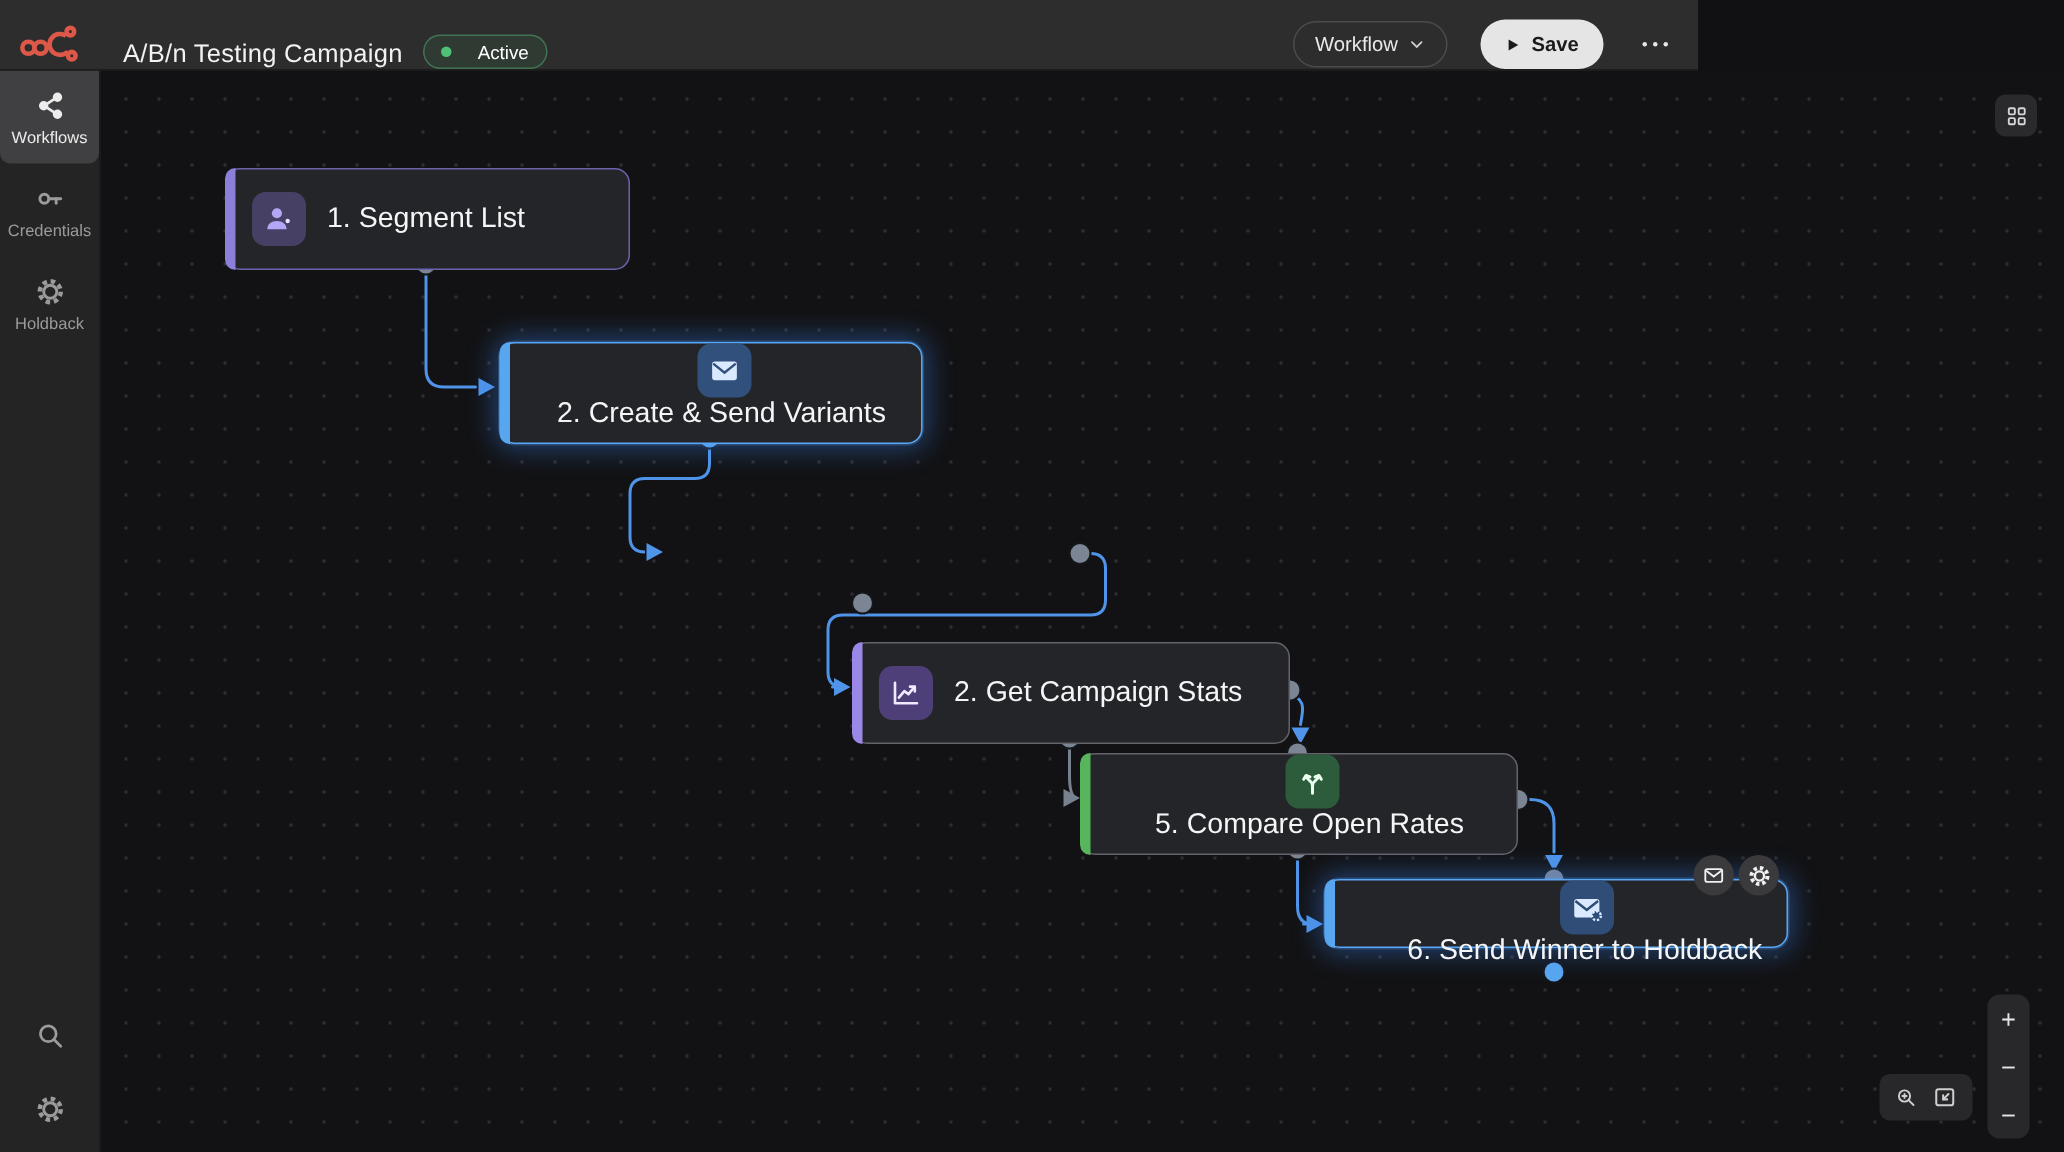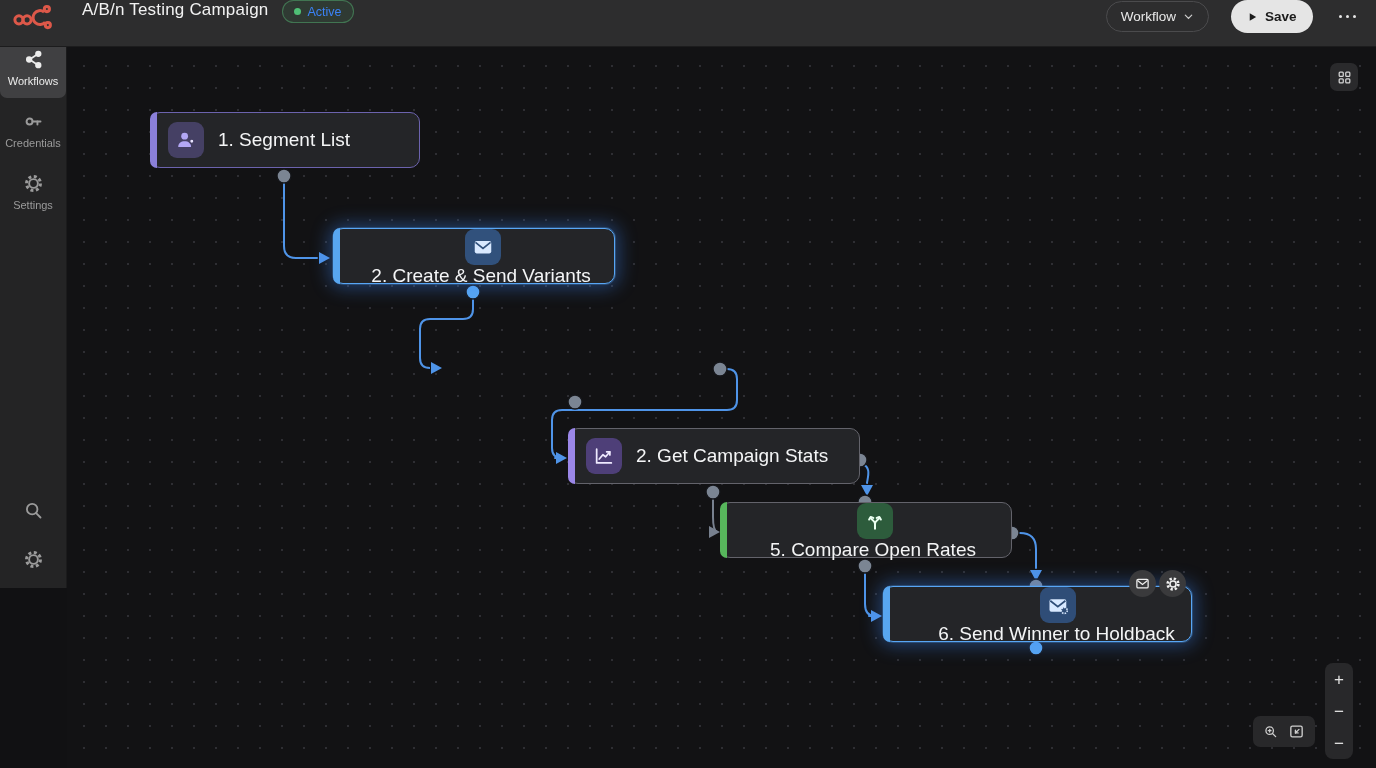"A/B/n Testing Campaign" .topbar { align-items: flex-start -> flex-end; width: 1376px -> 1132px }
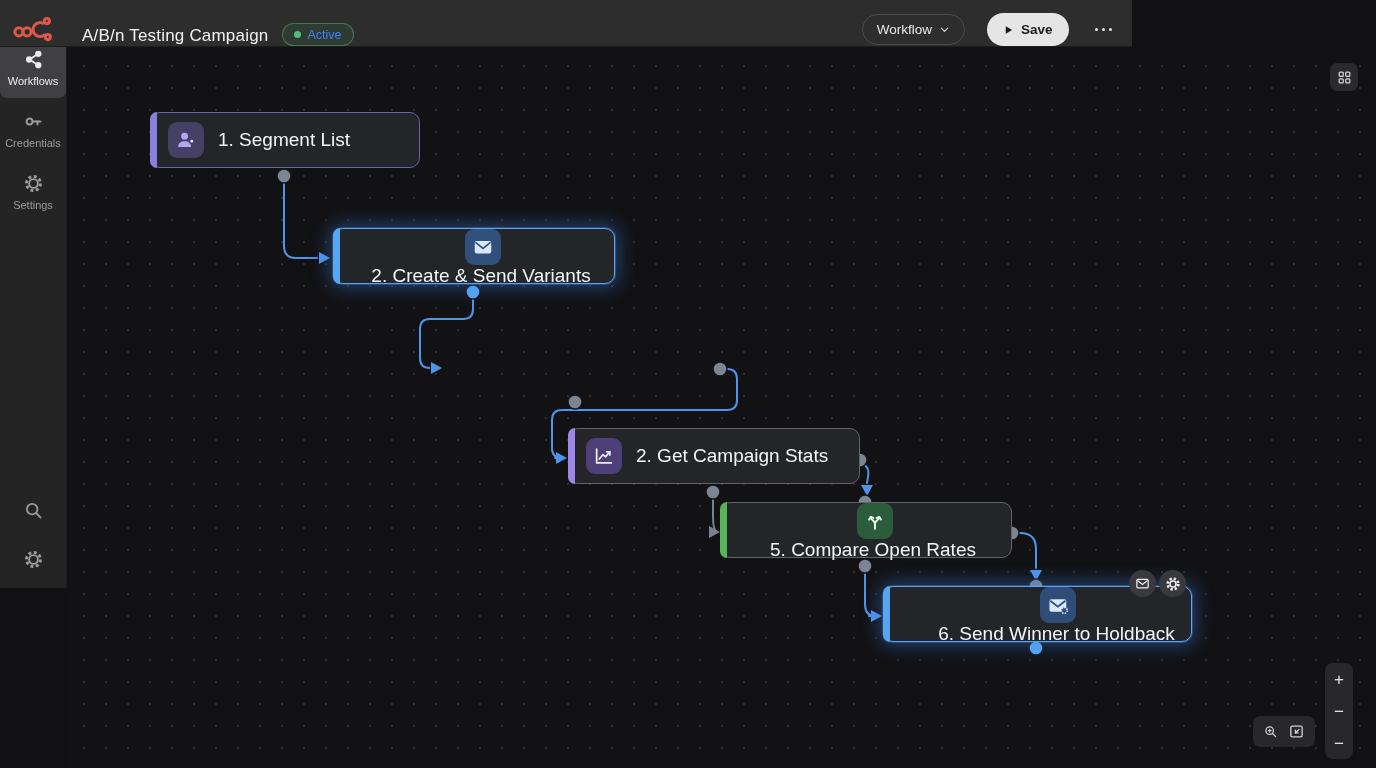"Active" .badge { color: #3b82f6 -> #ffffff; gap: 6px -> 17px }
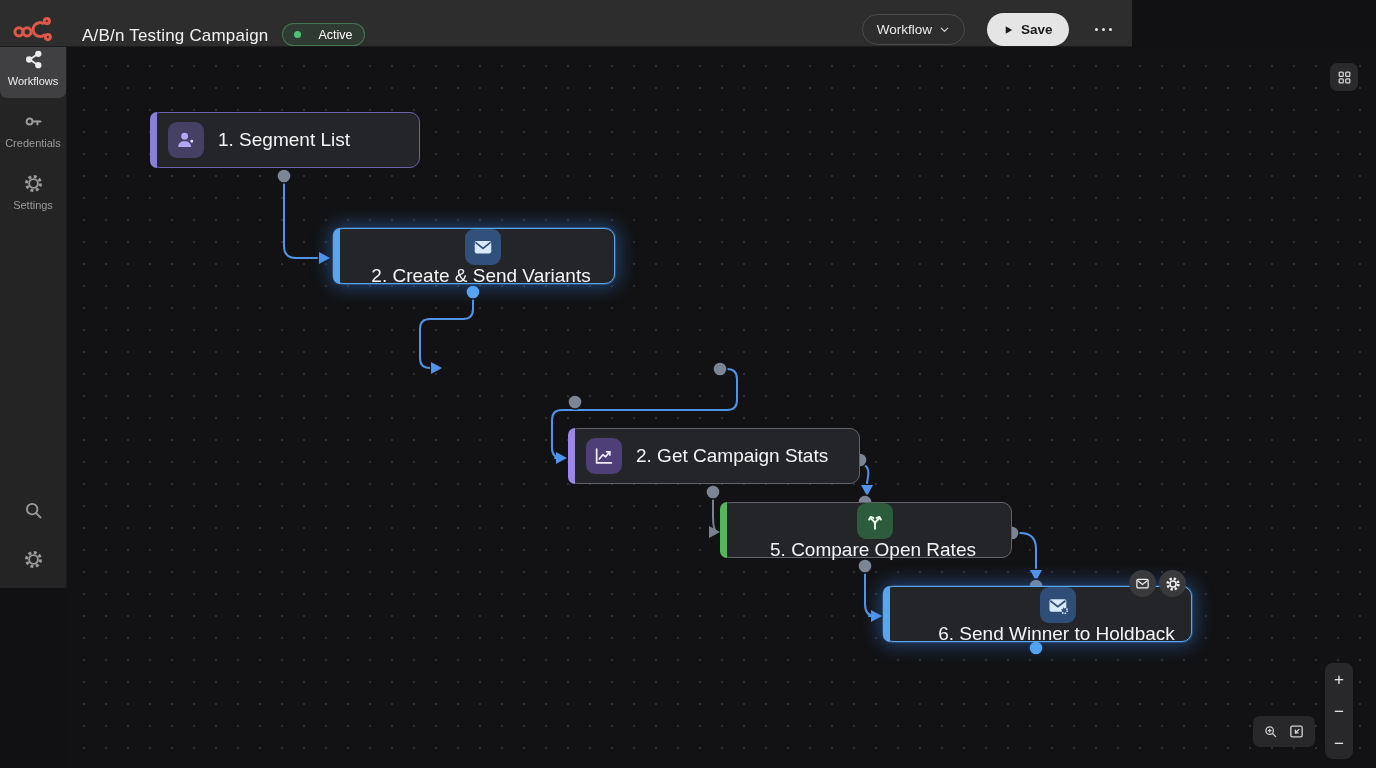"Workflows" .sidebar { height: 552px -> 721px; top: 36px -> 47px }
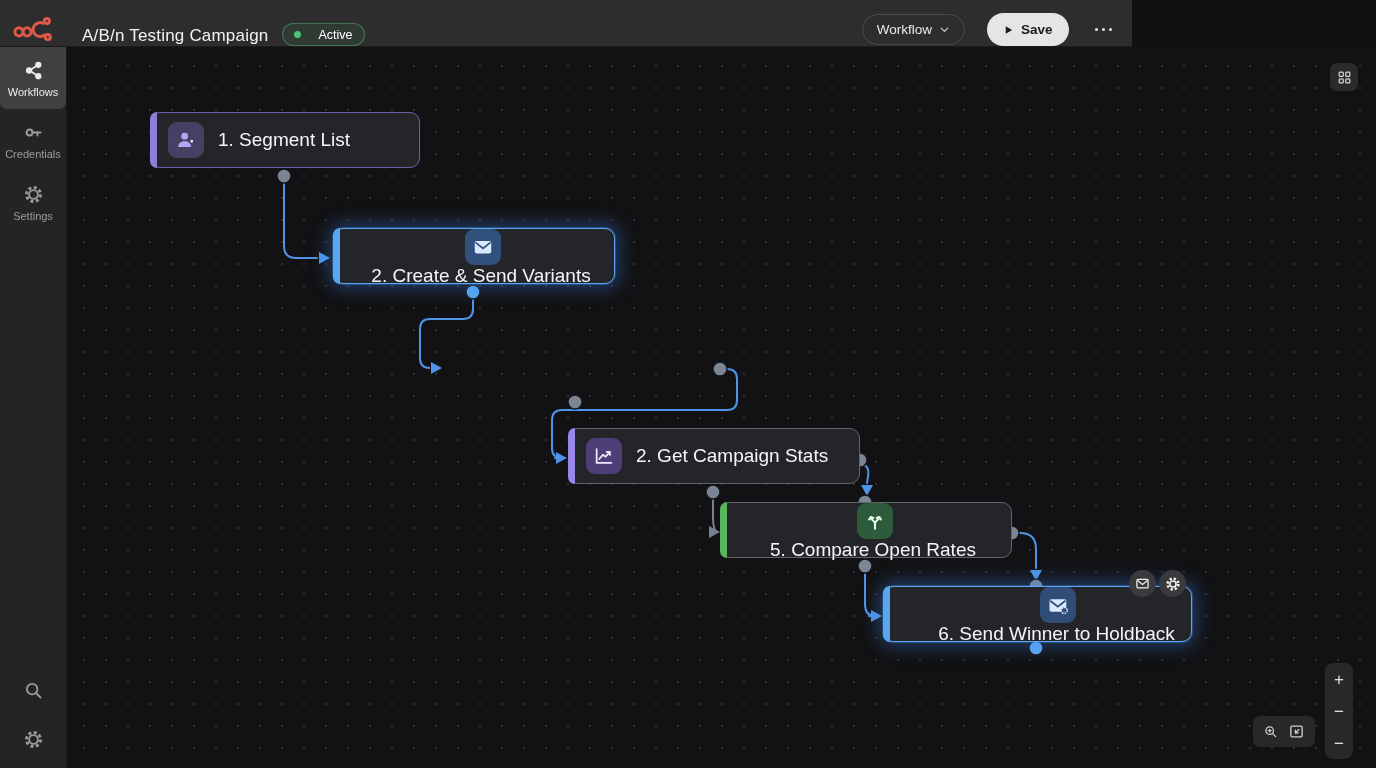"1. Segment List" .node { height: 56px -> 68px }
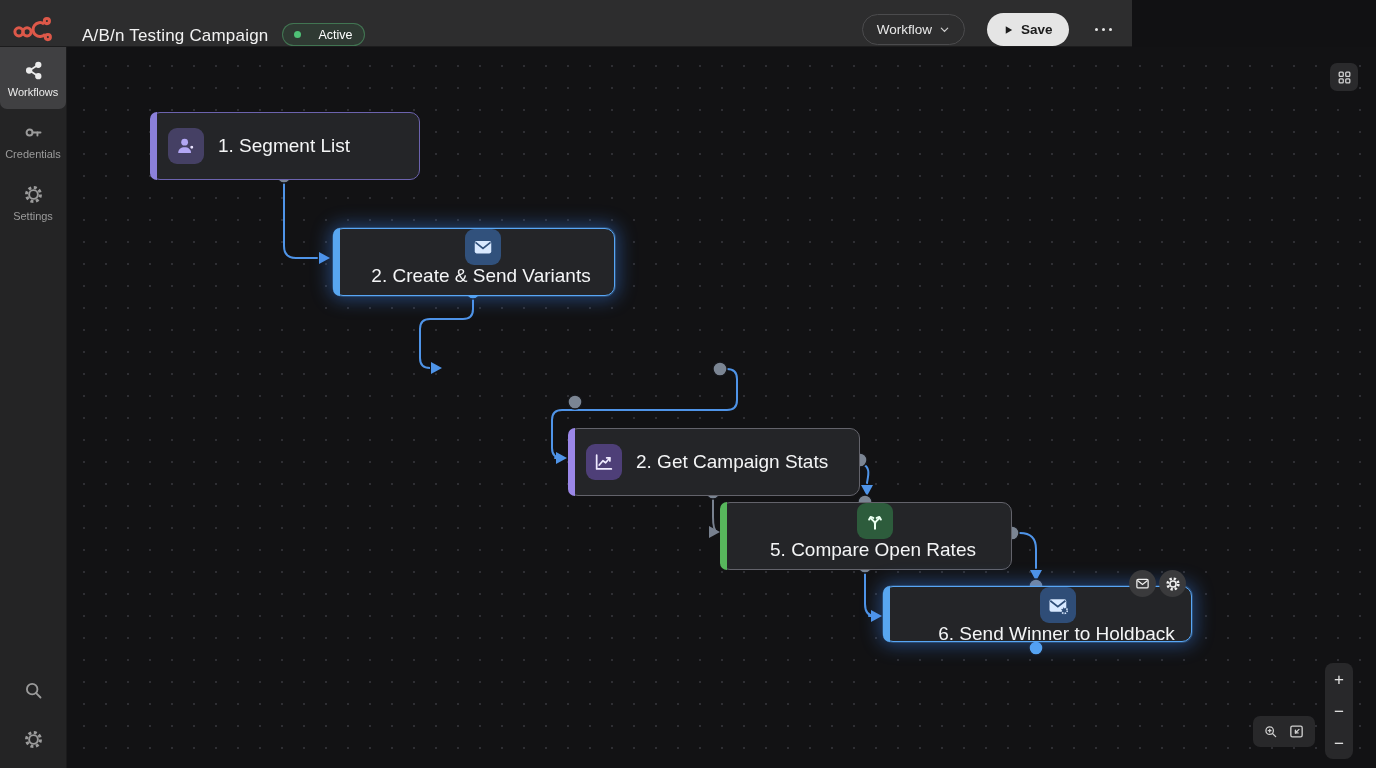"Settings" span { text: Settings -> Holdback }
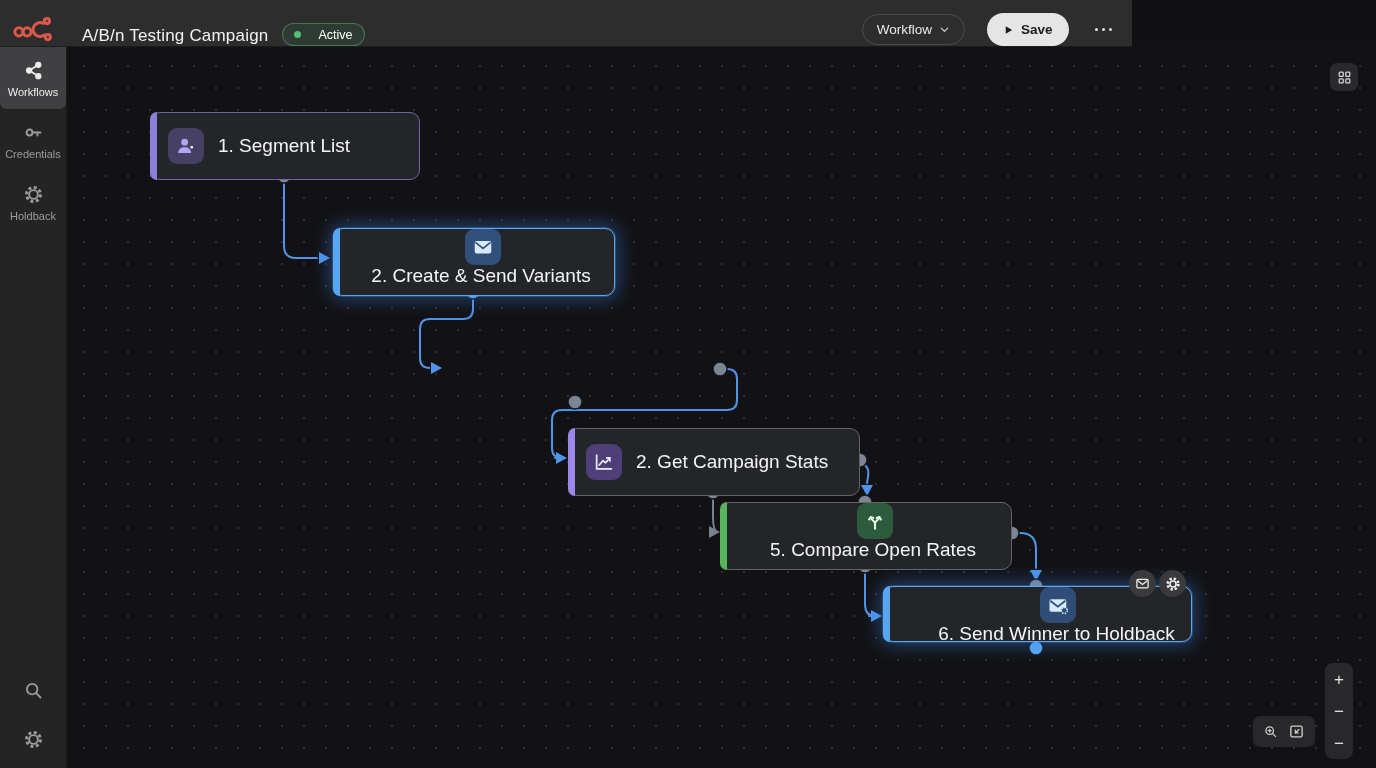"6. Send Winner to Holdback" div.node { height: 56px -> 46px }
